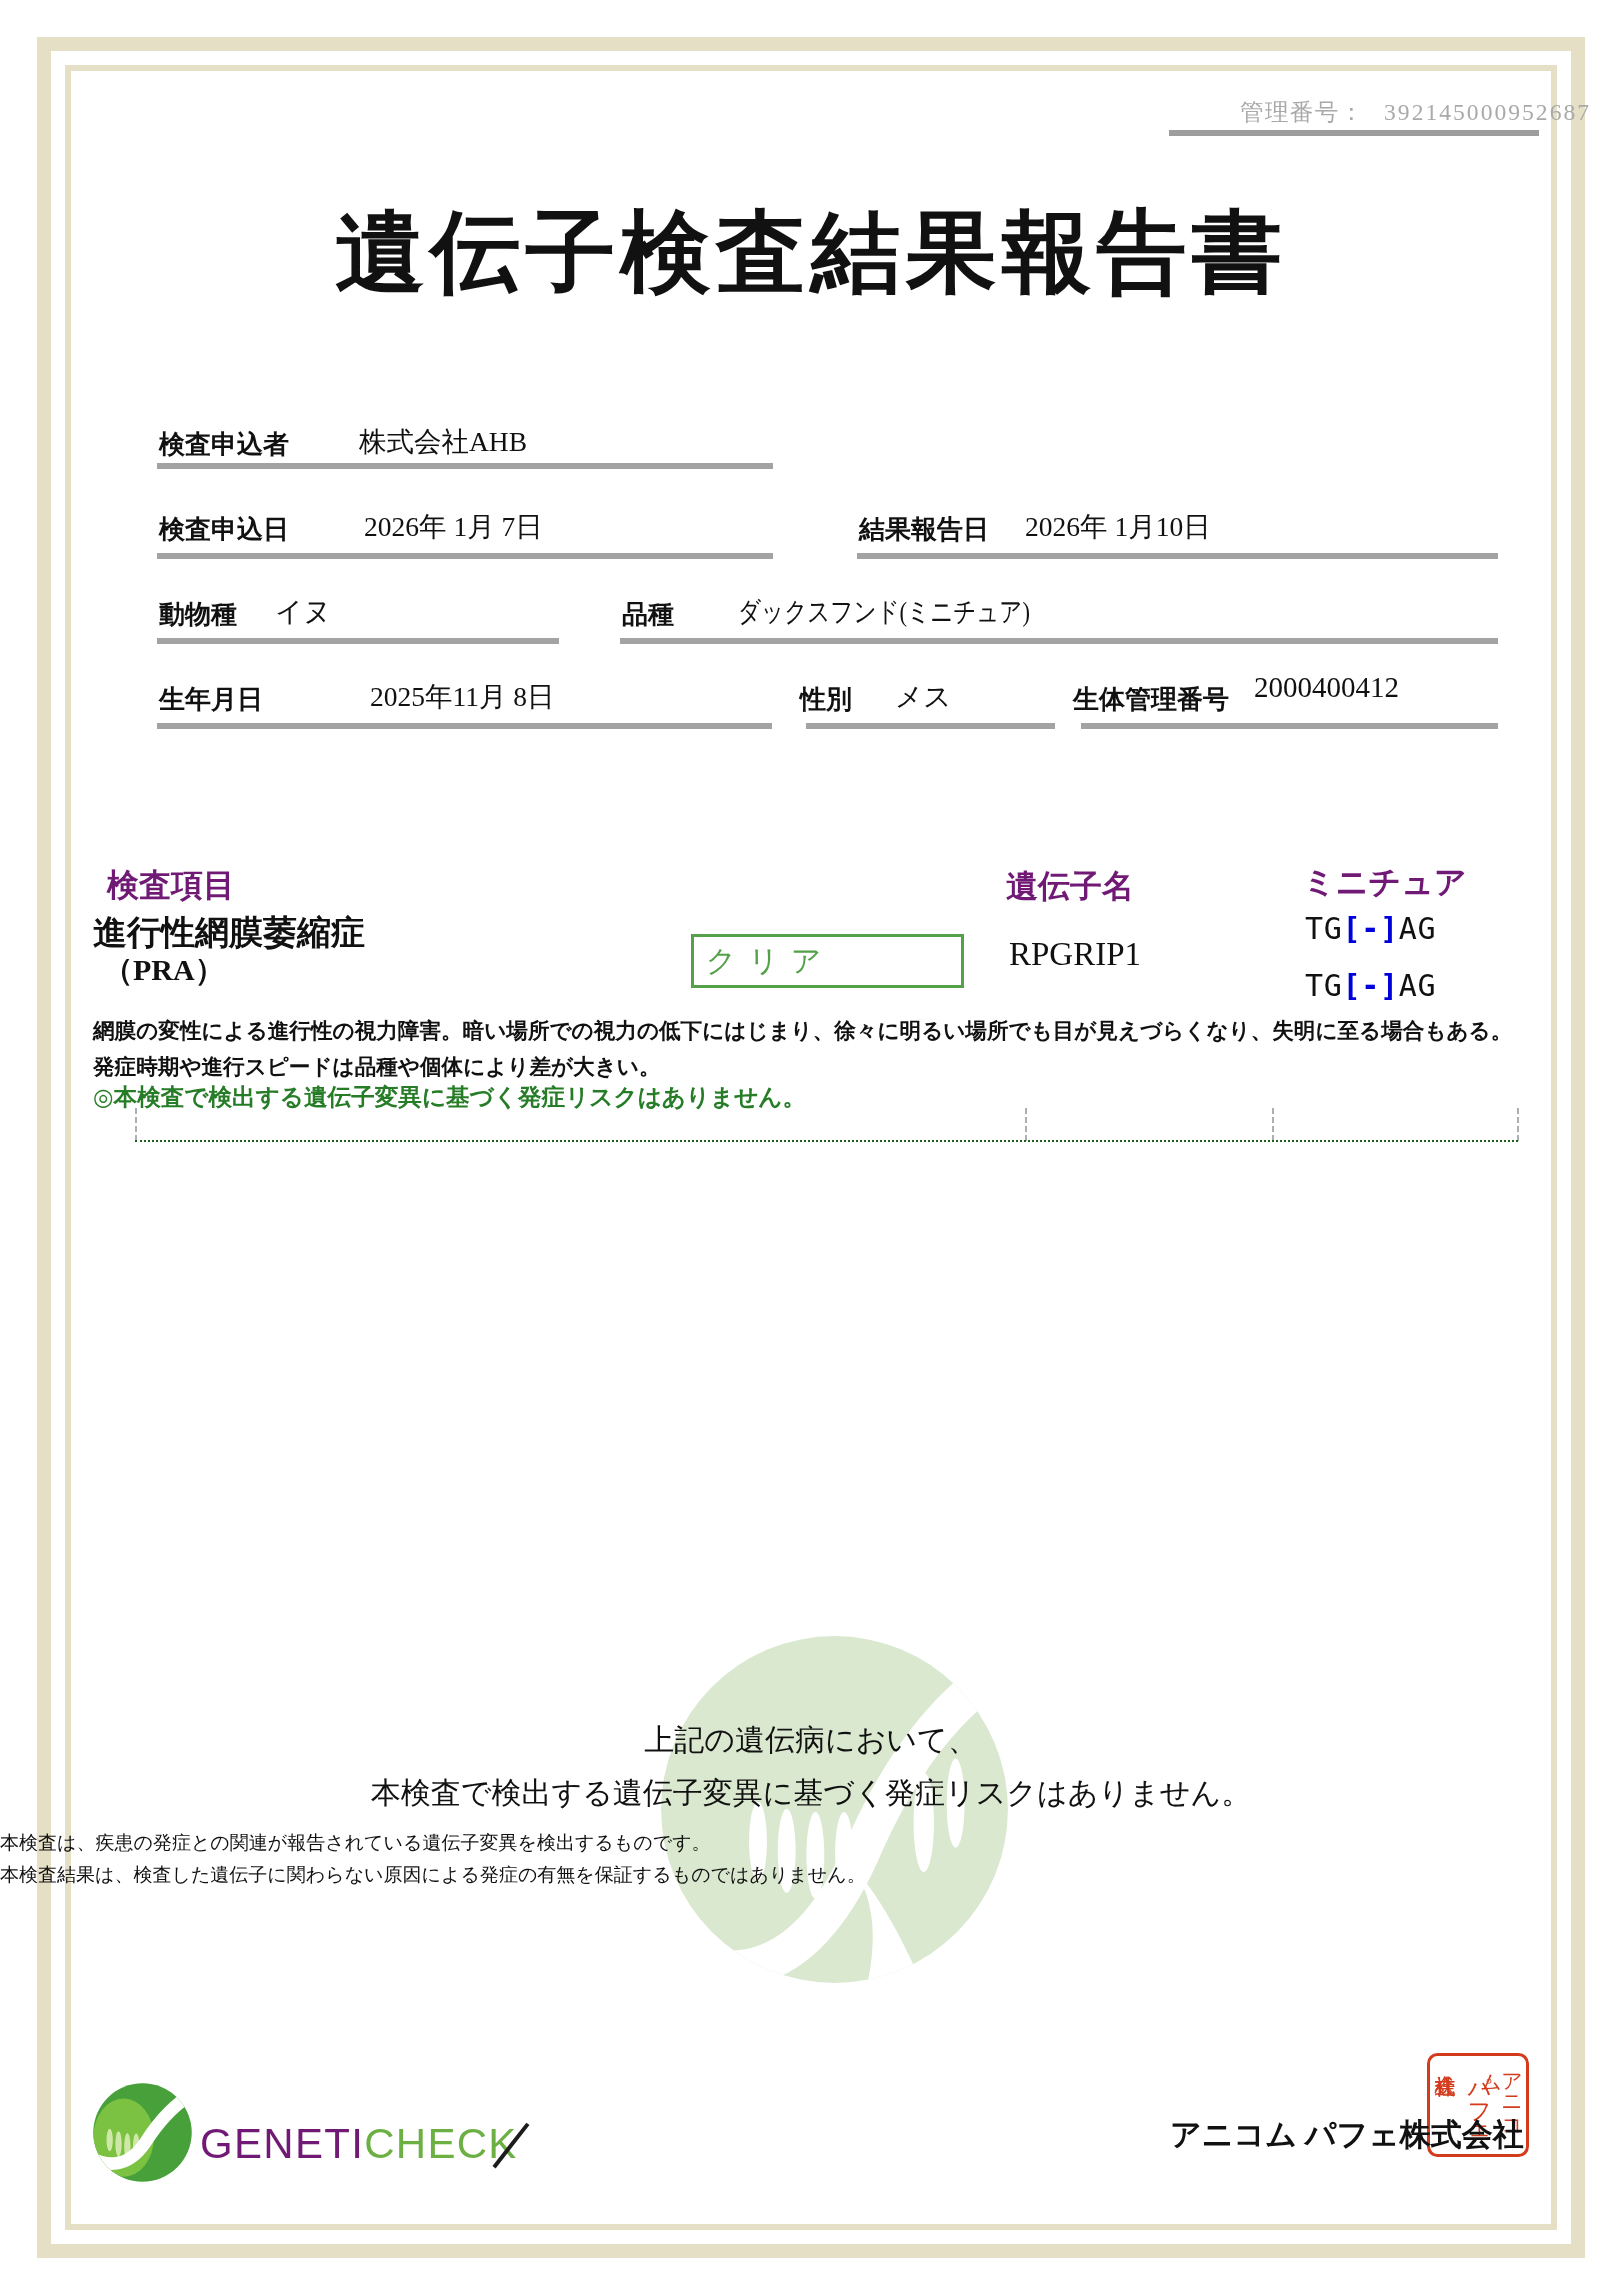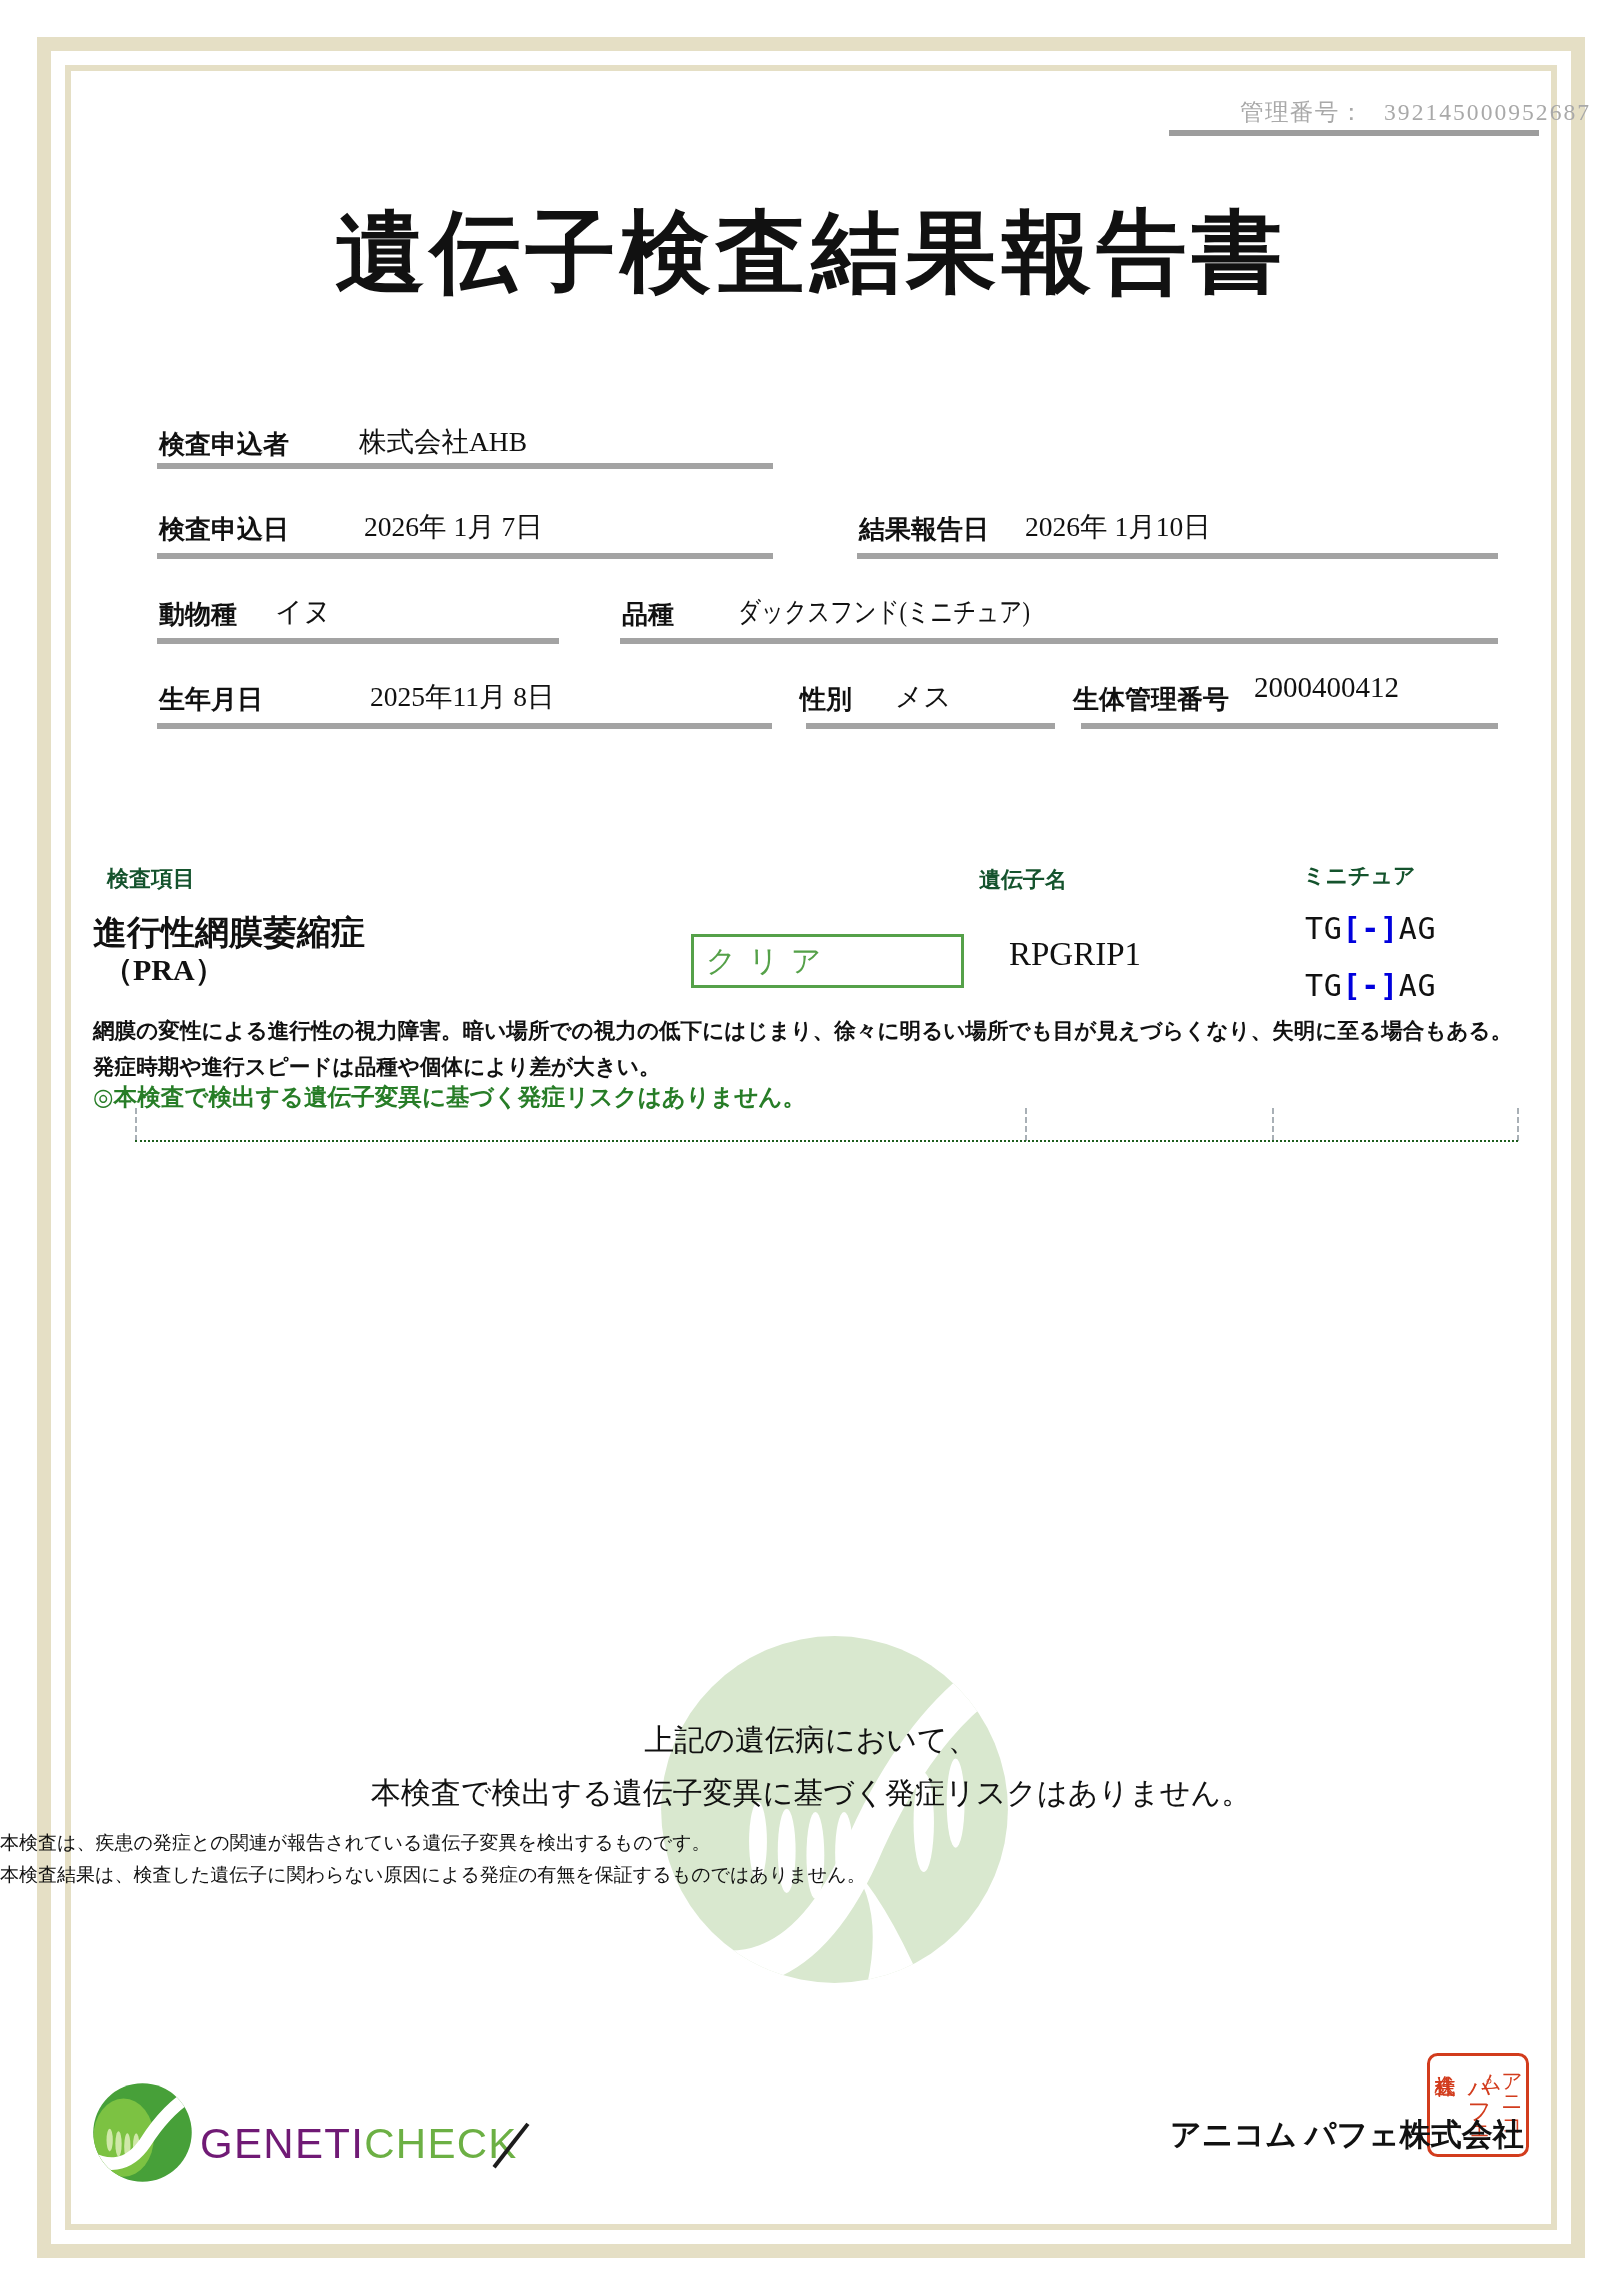"検査項目" .green-h { color: #14532d -> #701a75; font-size: 22px -> 32px }
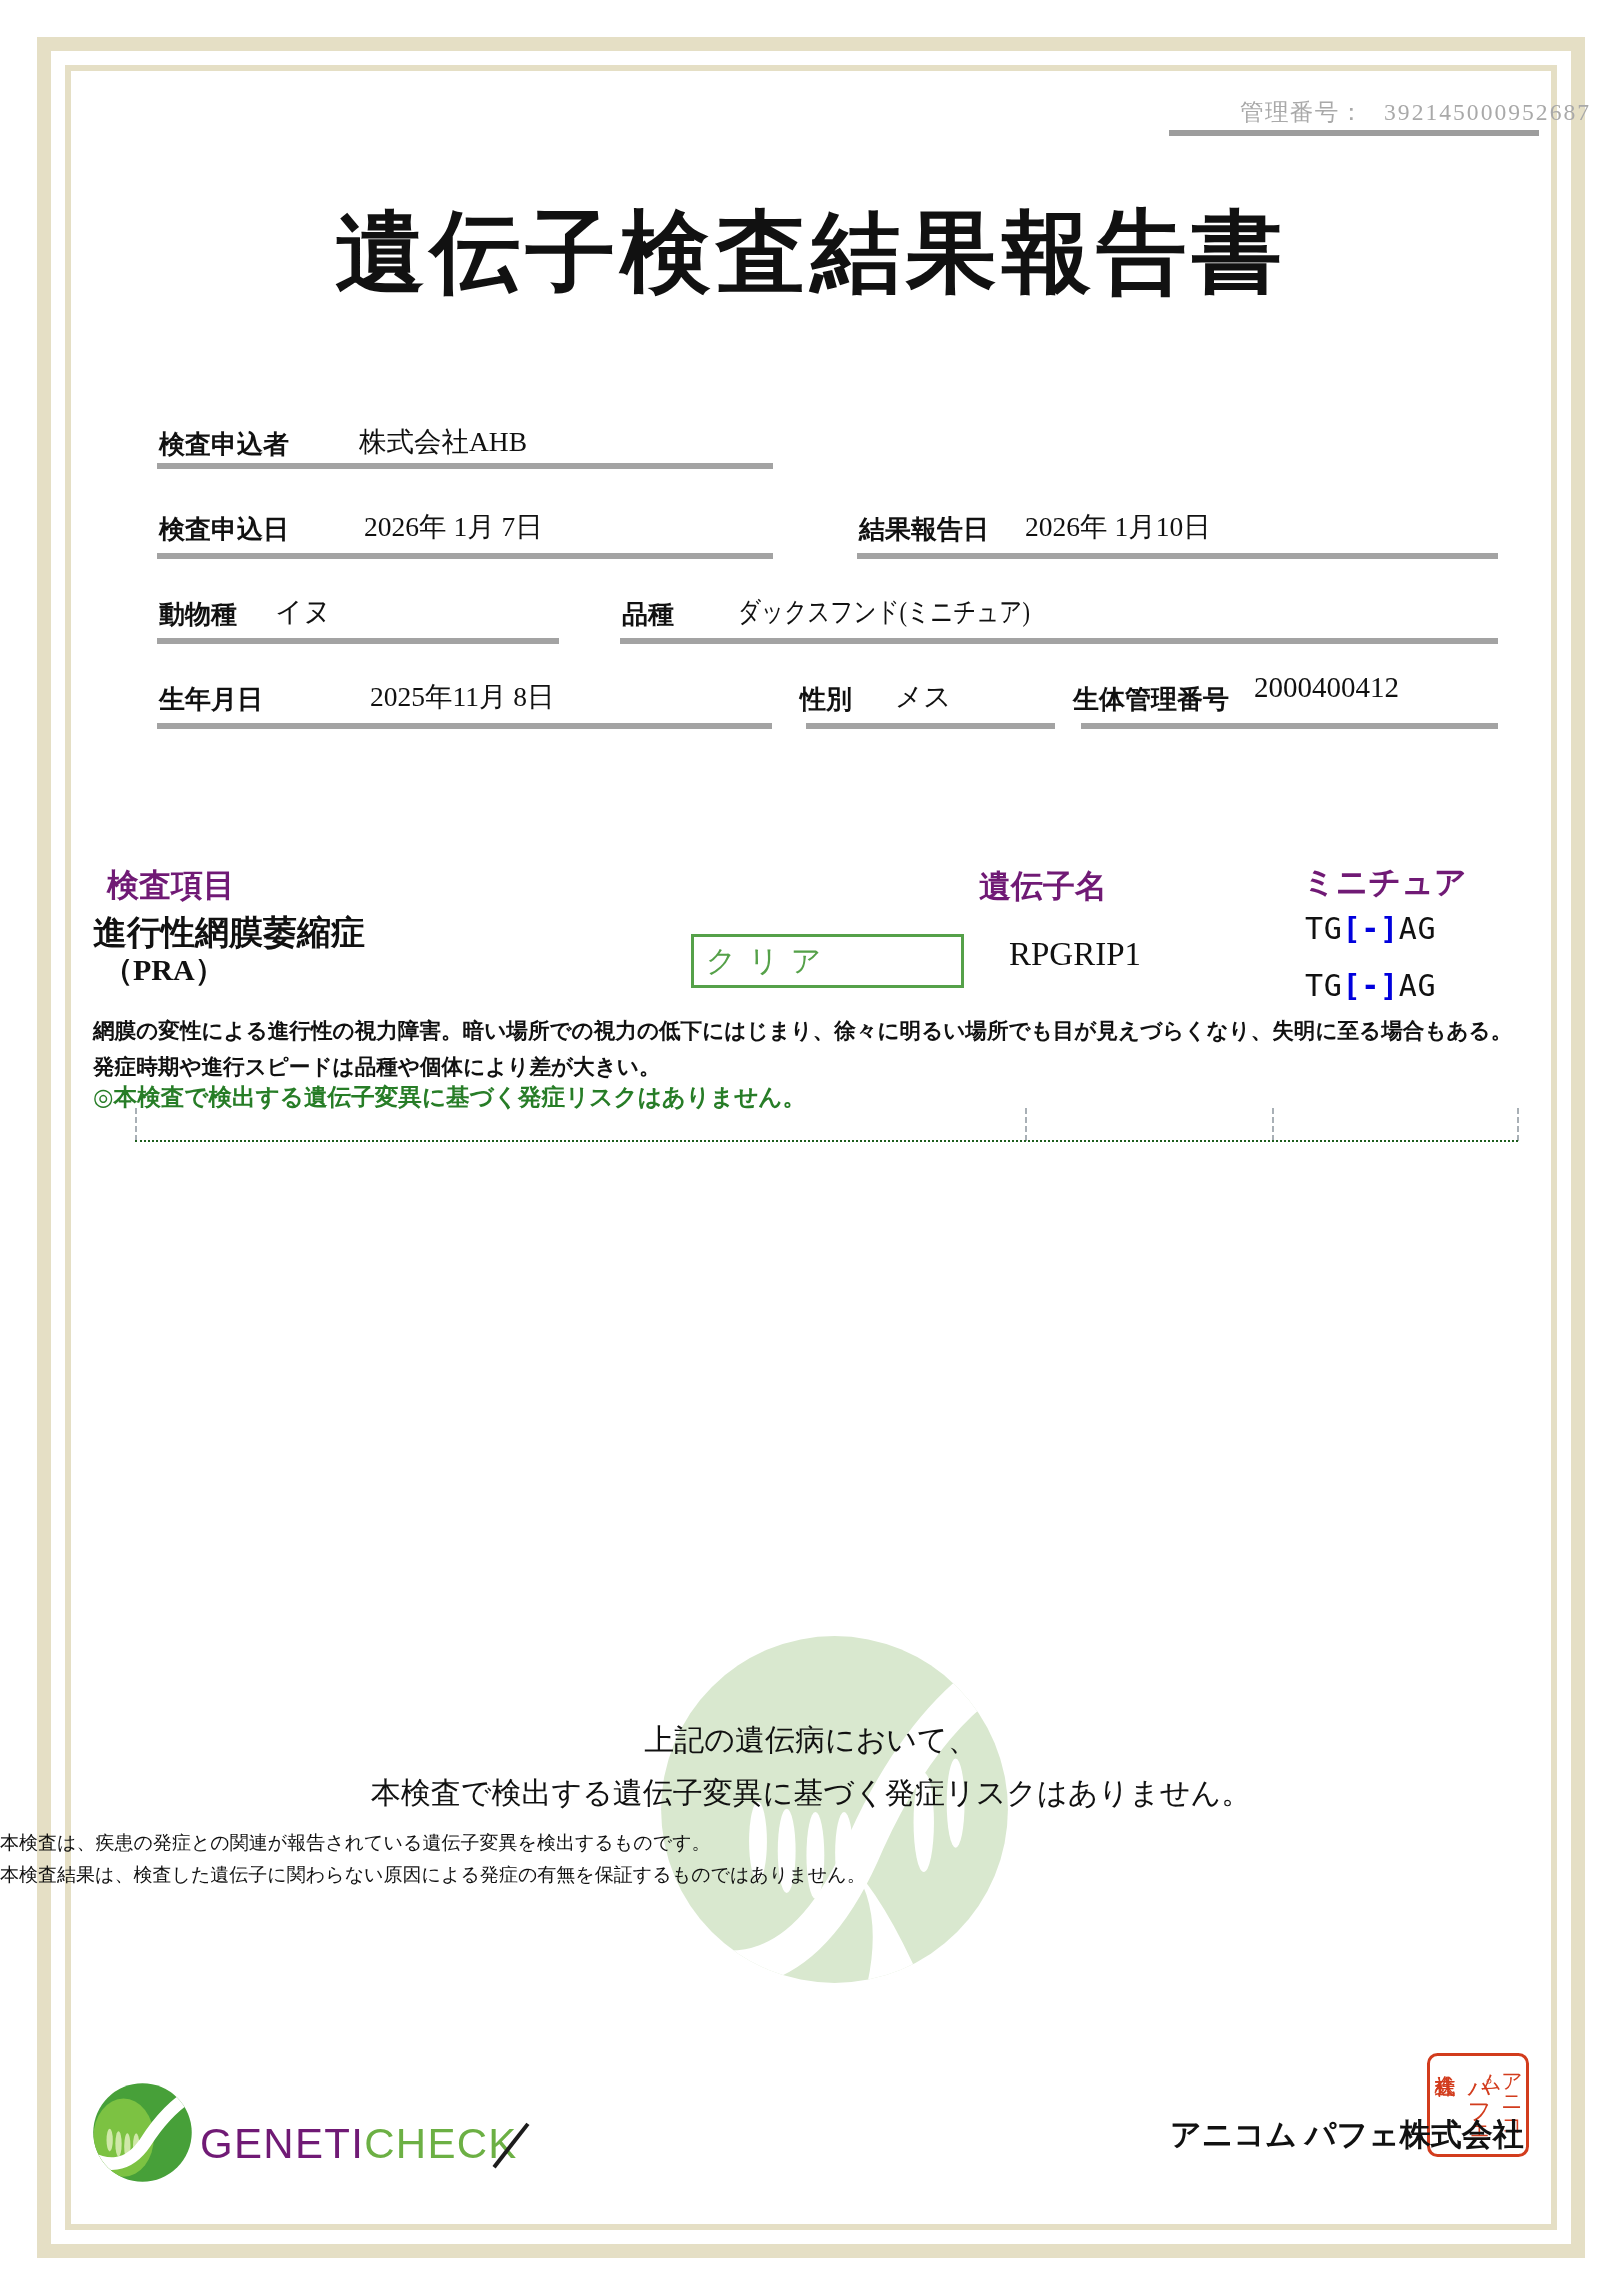"遺伝子名" div.abs { left: 979px -> 1006px }
